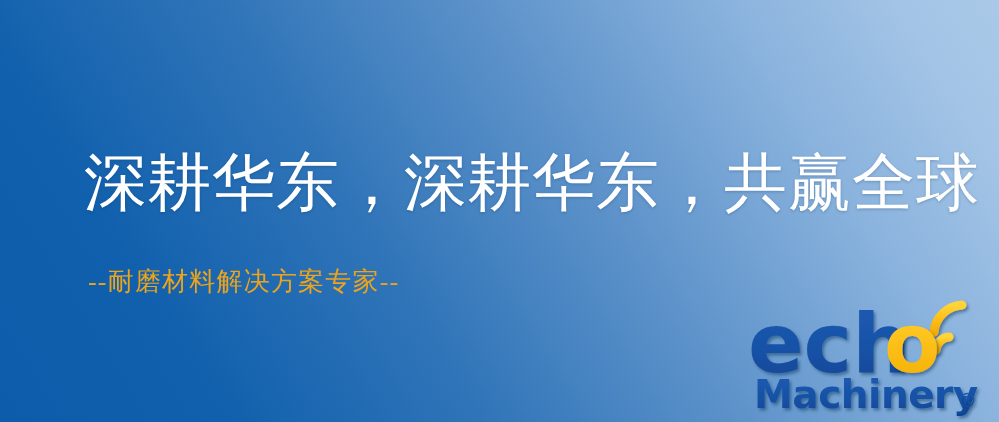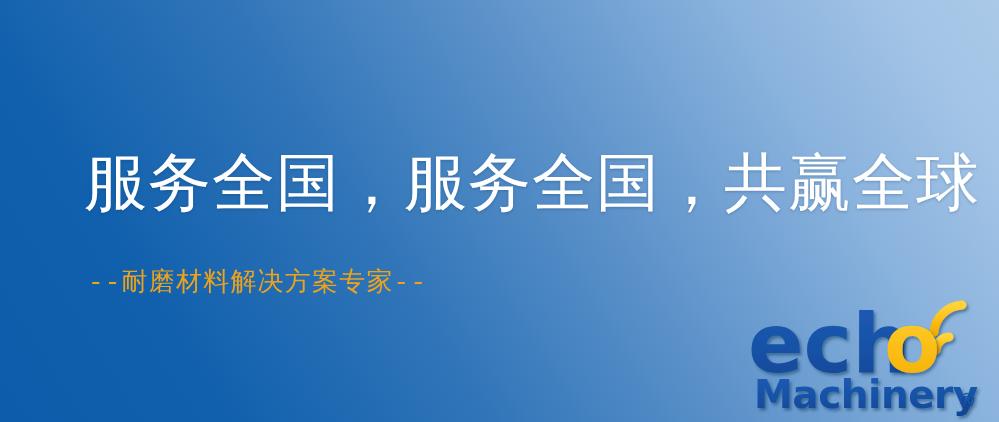"服务全国，服务全国，共赢全球" div.headline { text: 服务全国，服务全国 -> 深耕华东，深耕华东 }
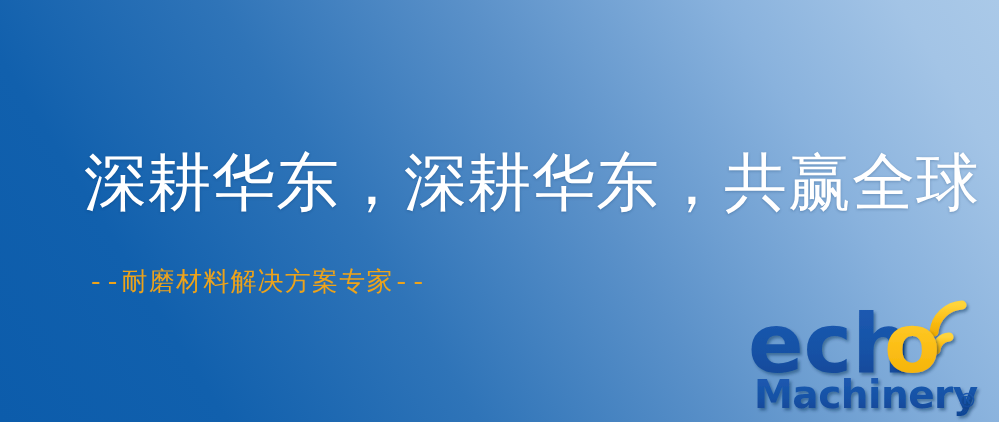"--耐磨材料解决方案专家--" .subtitle { font-family: Liberation Mono, monospace -> Liberation Serif, serif }
